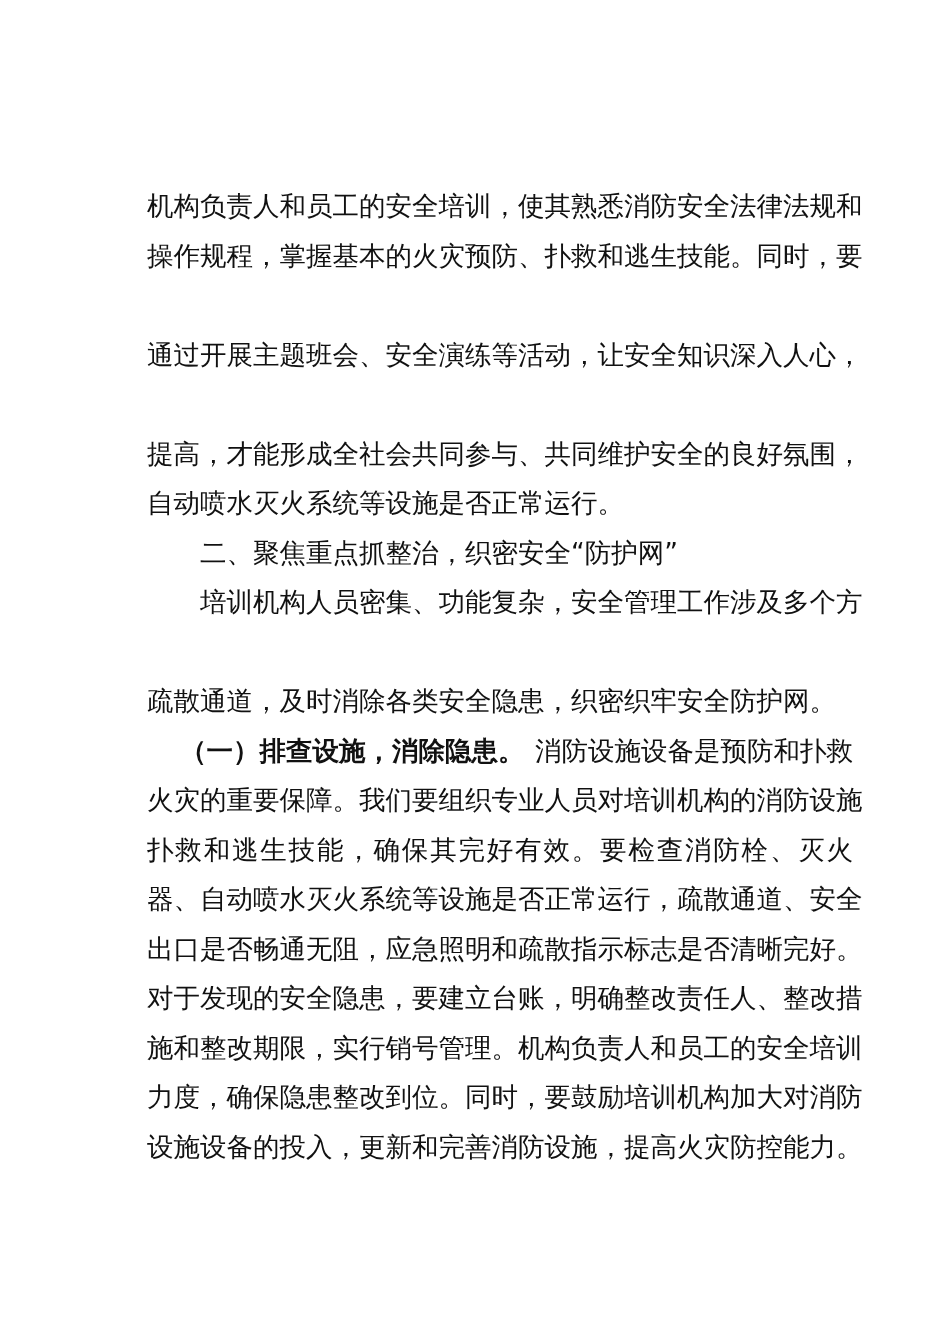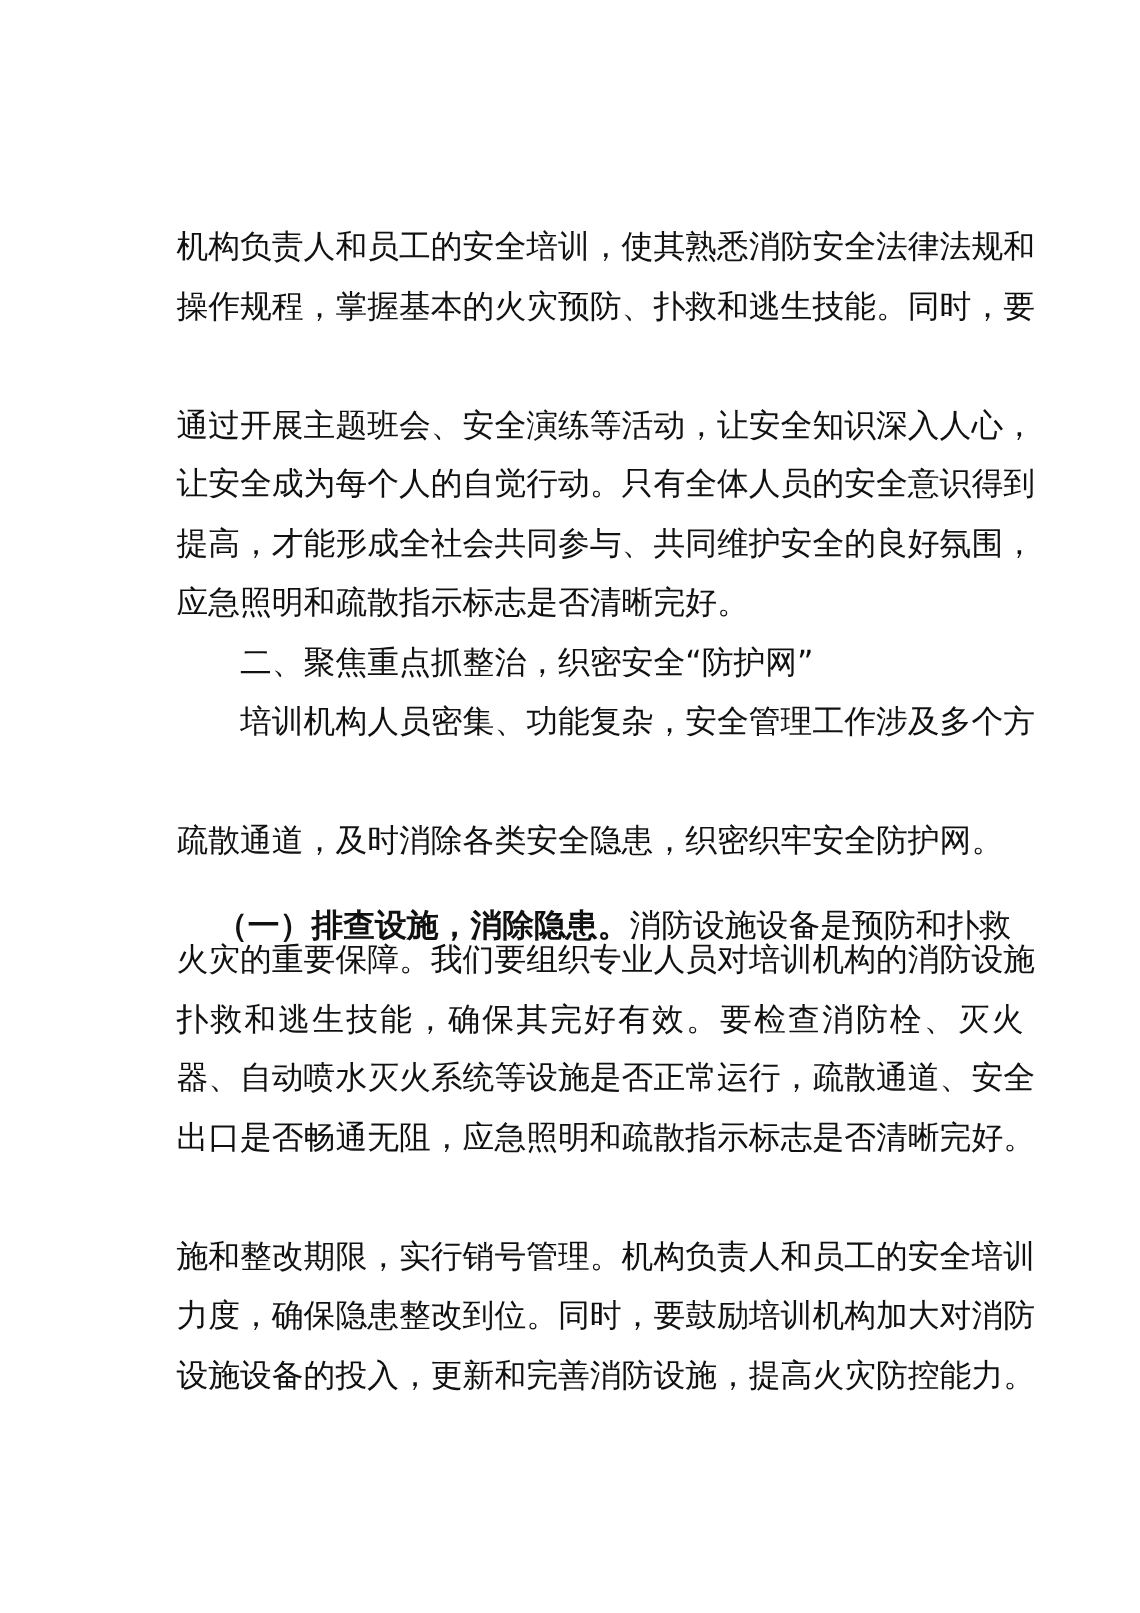"让安全成为每个人的自觉行动。只有全体人员的安全意识得到" div.line { html: <div>让安全成为每个人的自觉行动。只有全体人员的安全意识得到</div> -> none }
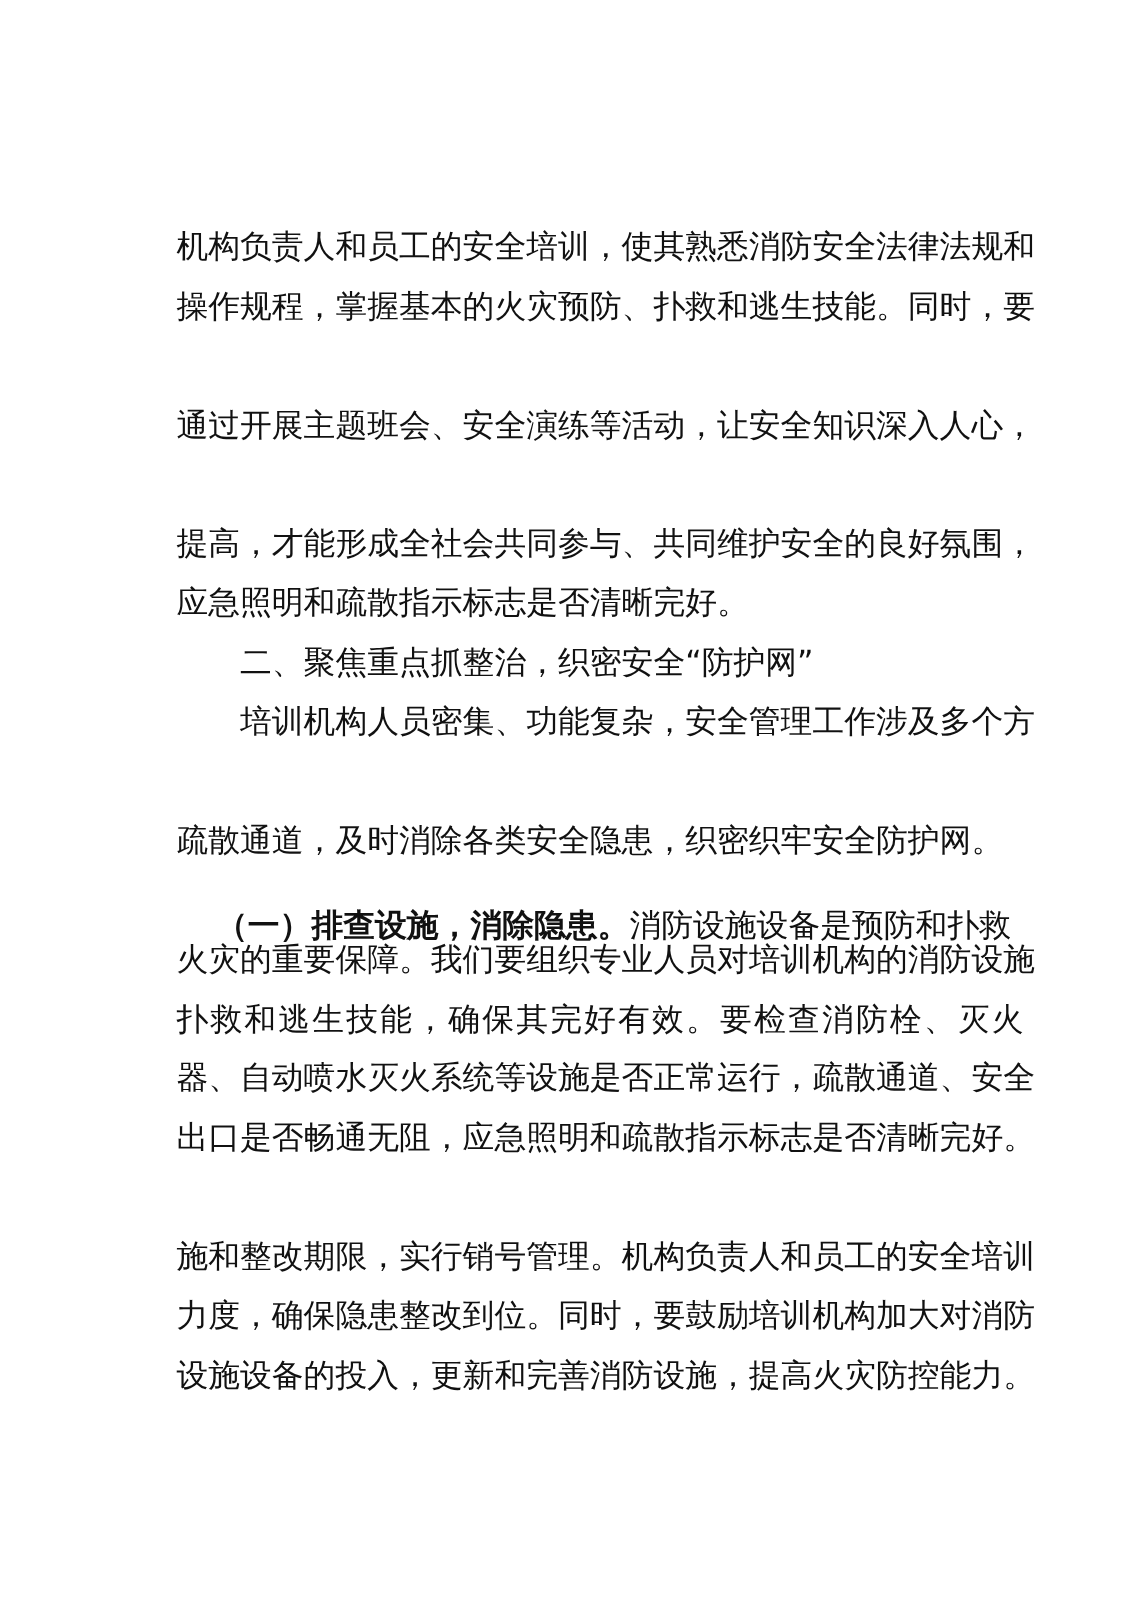"应急照明和疏散指示标志是否清晰完好。" div.line { text: 应急照明和疏散指示标志是否清晰完好 -> 自动喷水灭火系统等设施是否正常运行 }
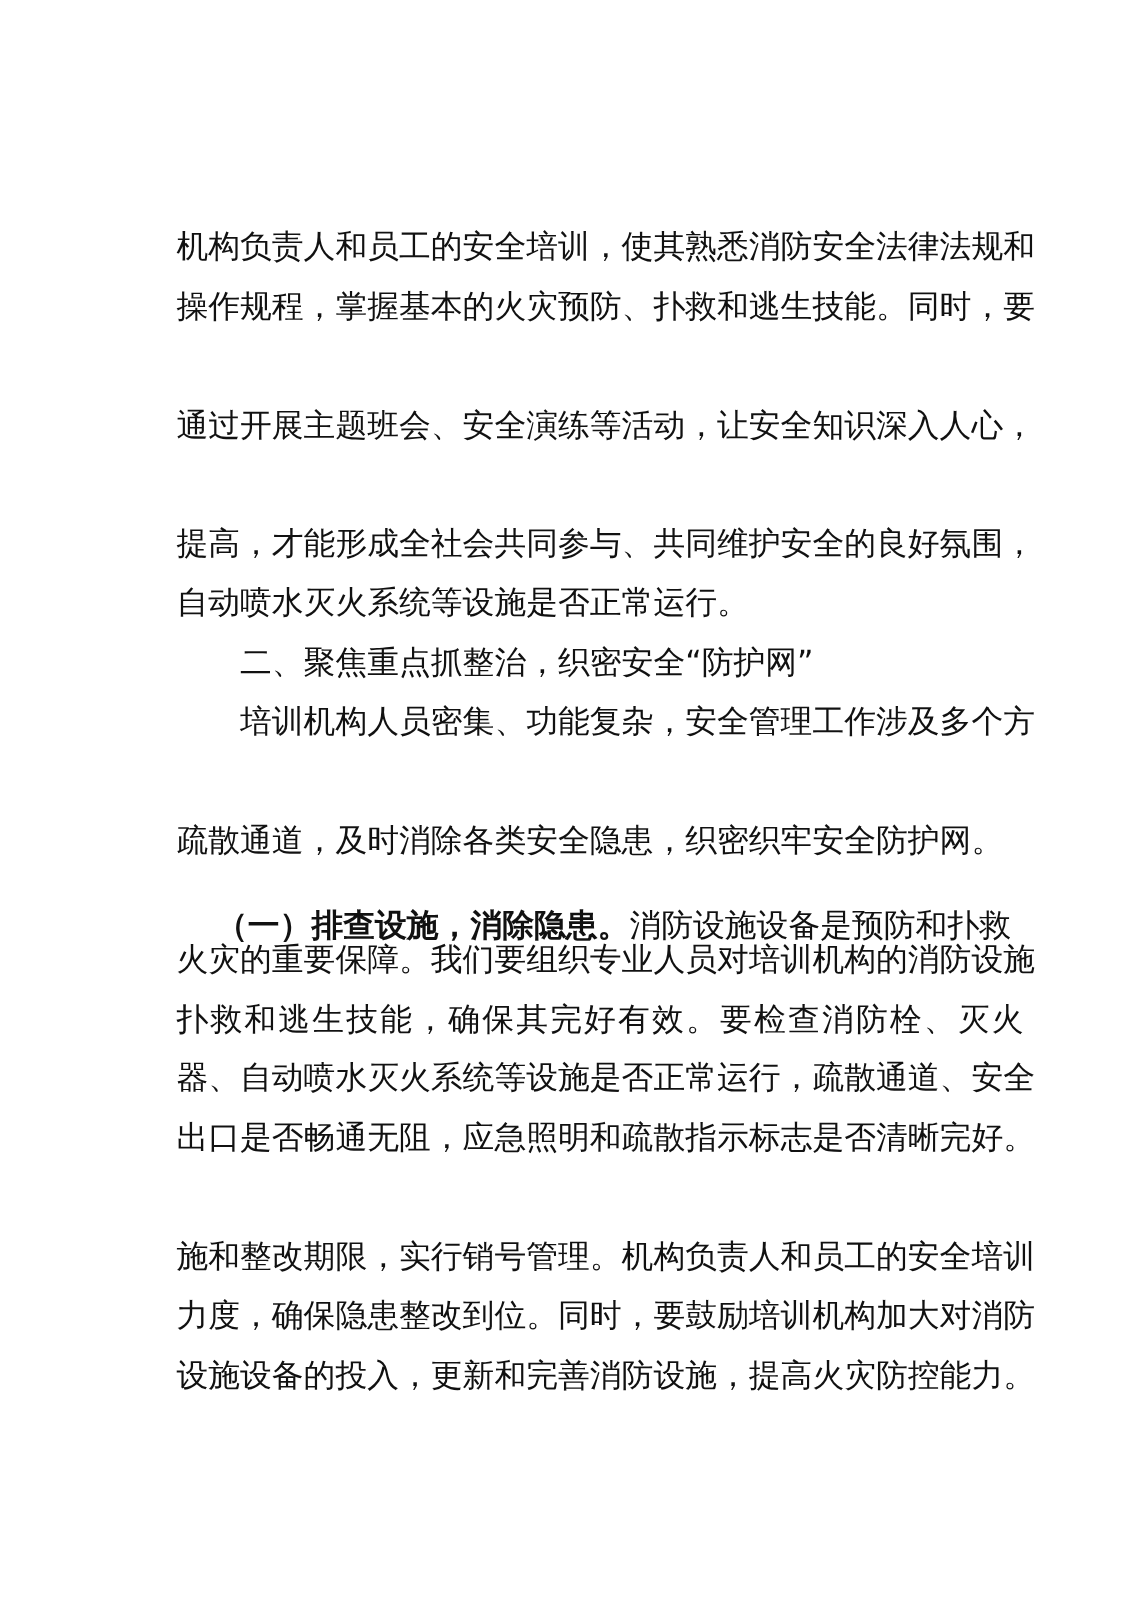"（一）排查设施，消除隐患。" div.line { justify-content: none -> space-between; top: 752px -> 731px }
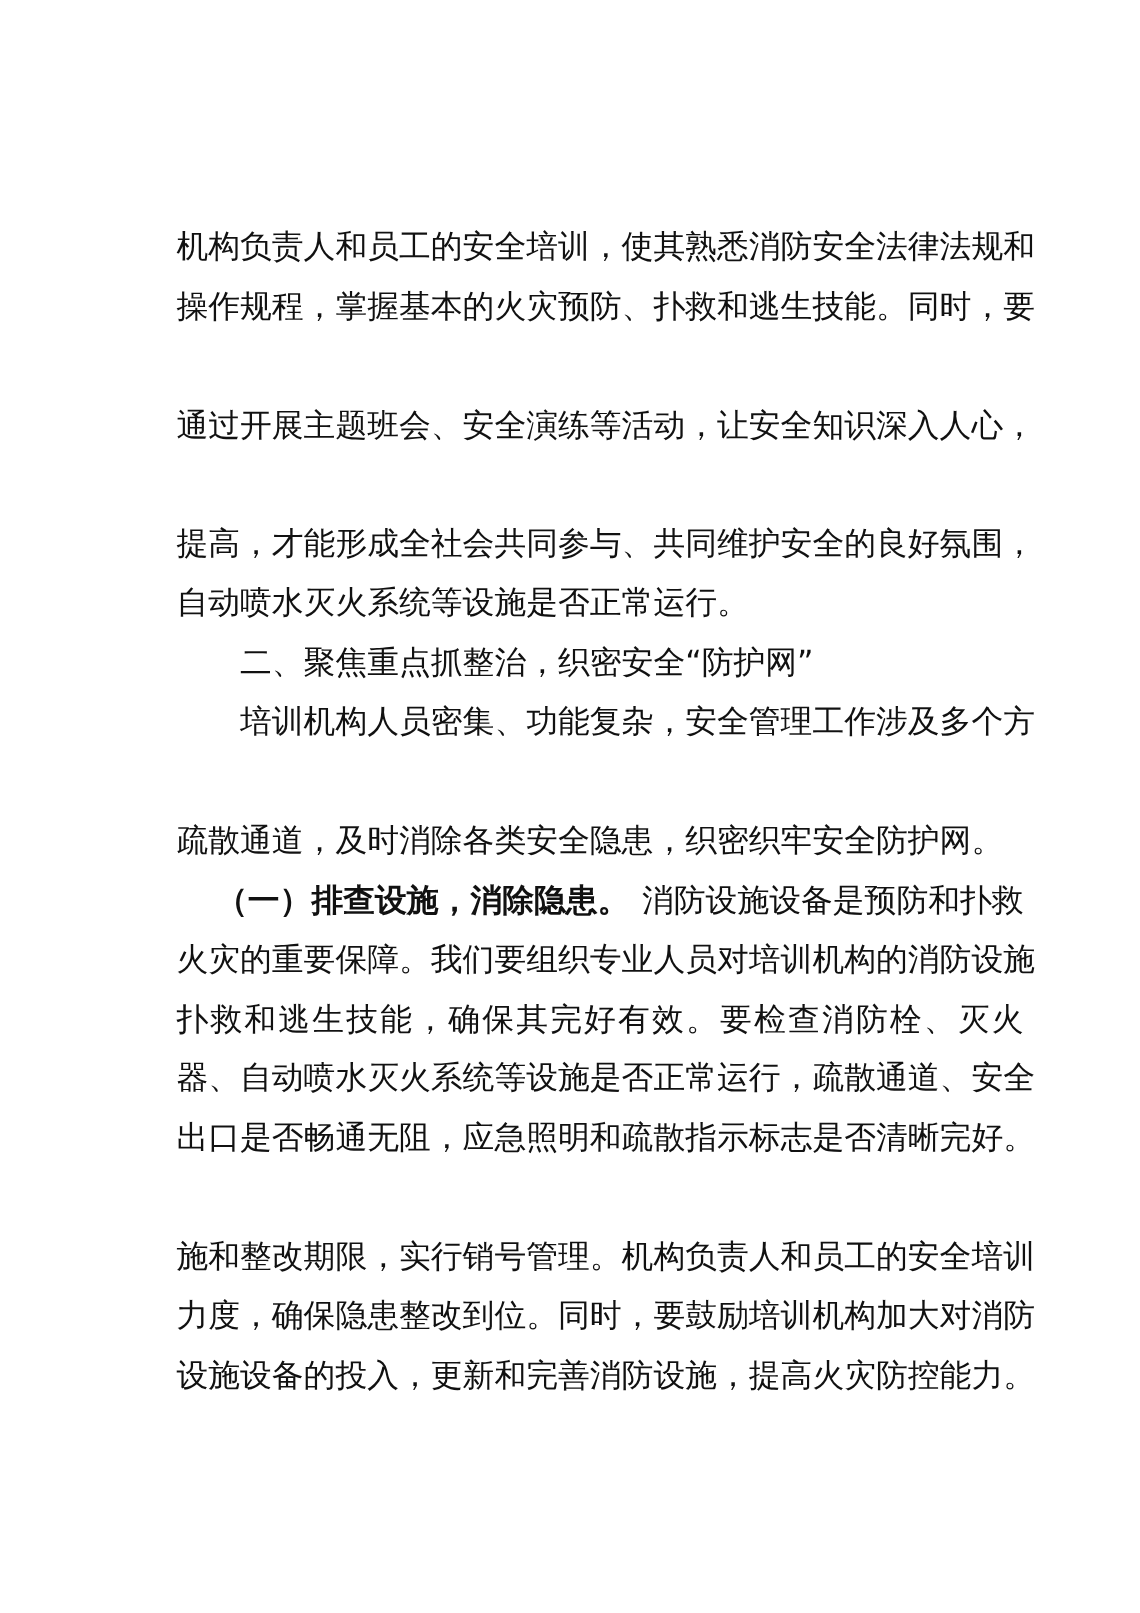"对于发现的安全隐患，要建立台账，明确整改责任人、整改措" div.line { html: none -> <div>对于发现的安全隐患，要建立台账，明确整改责任人、整改措</div> }
